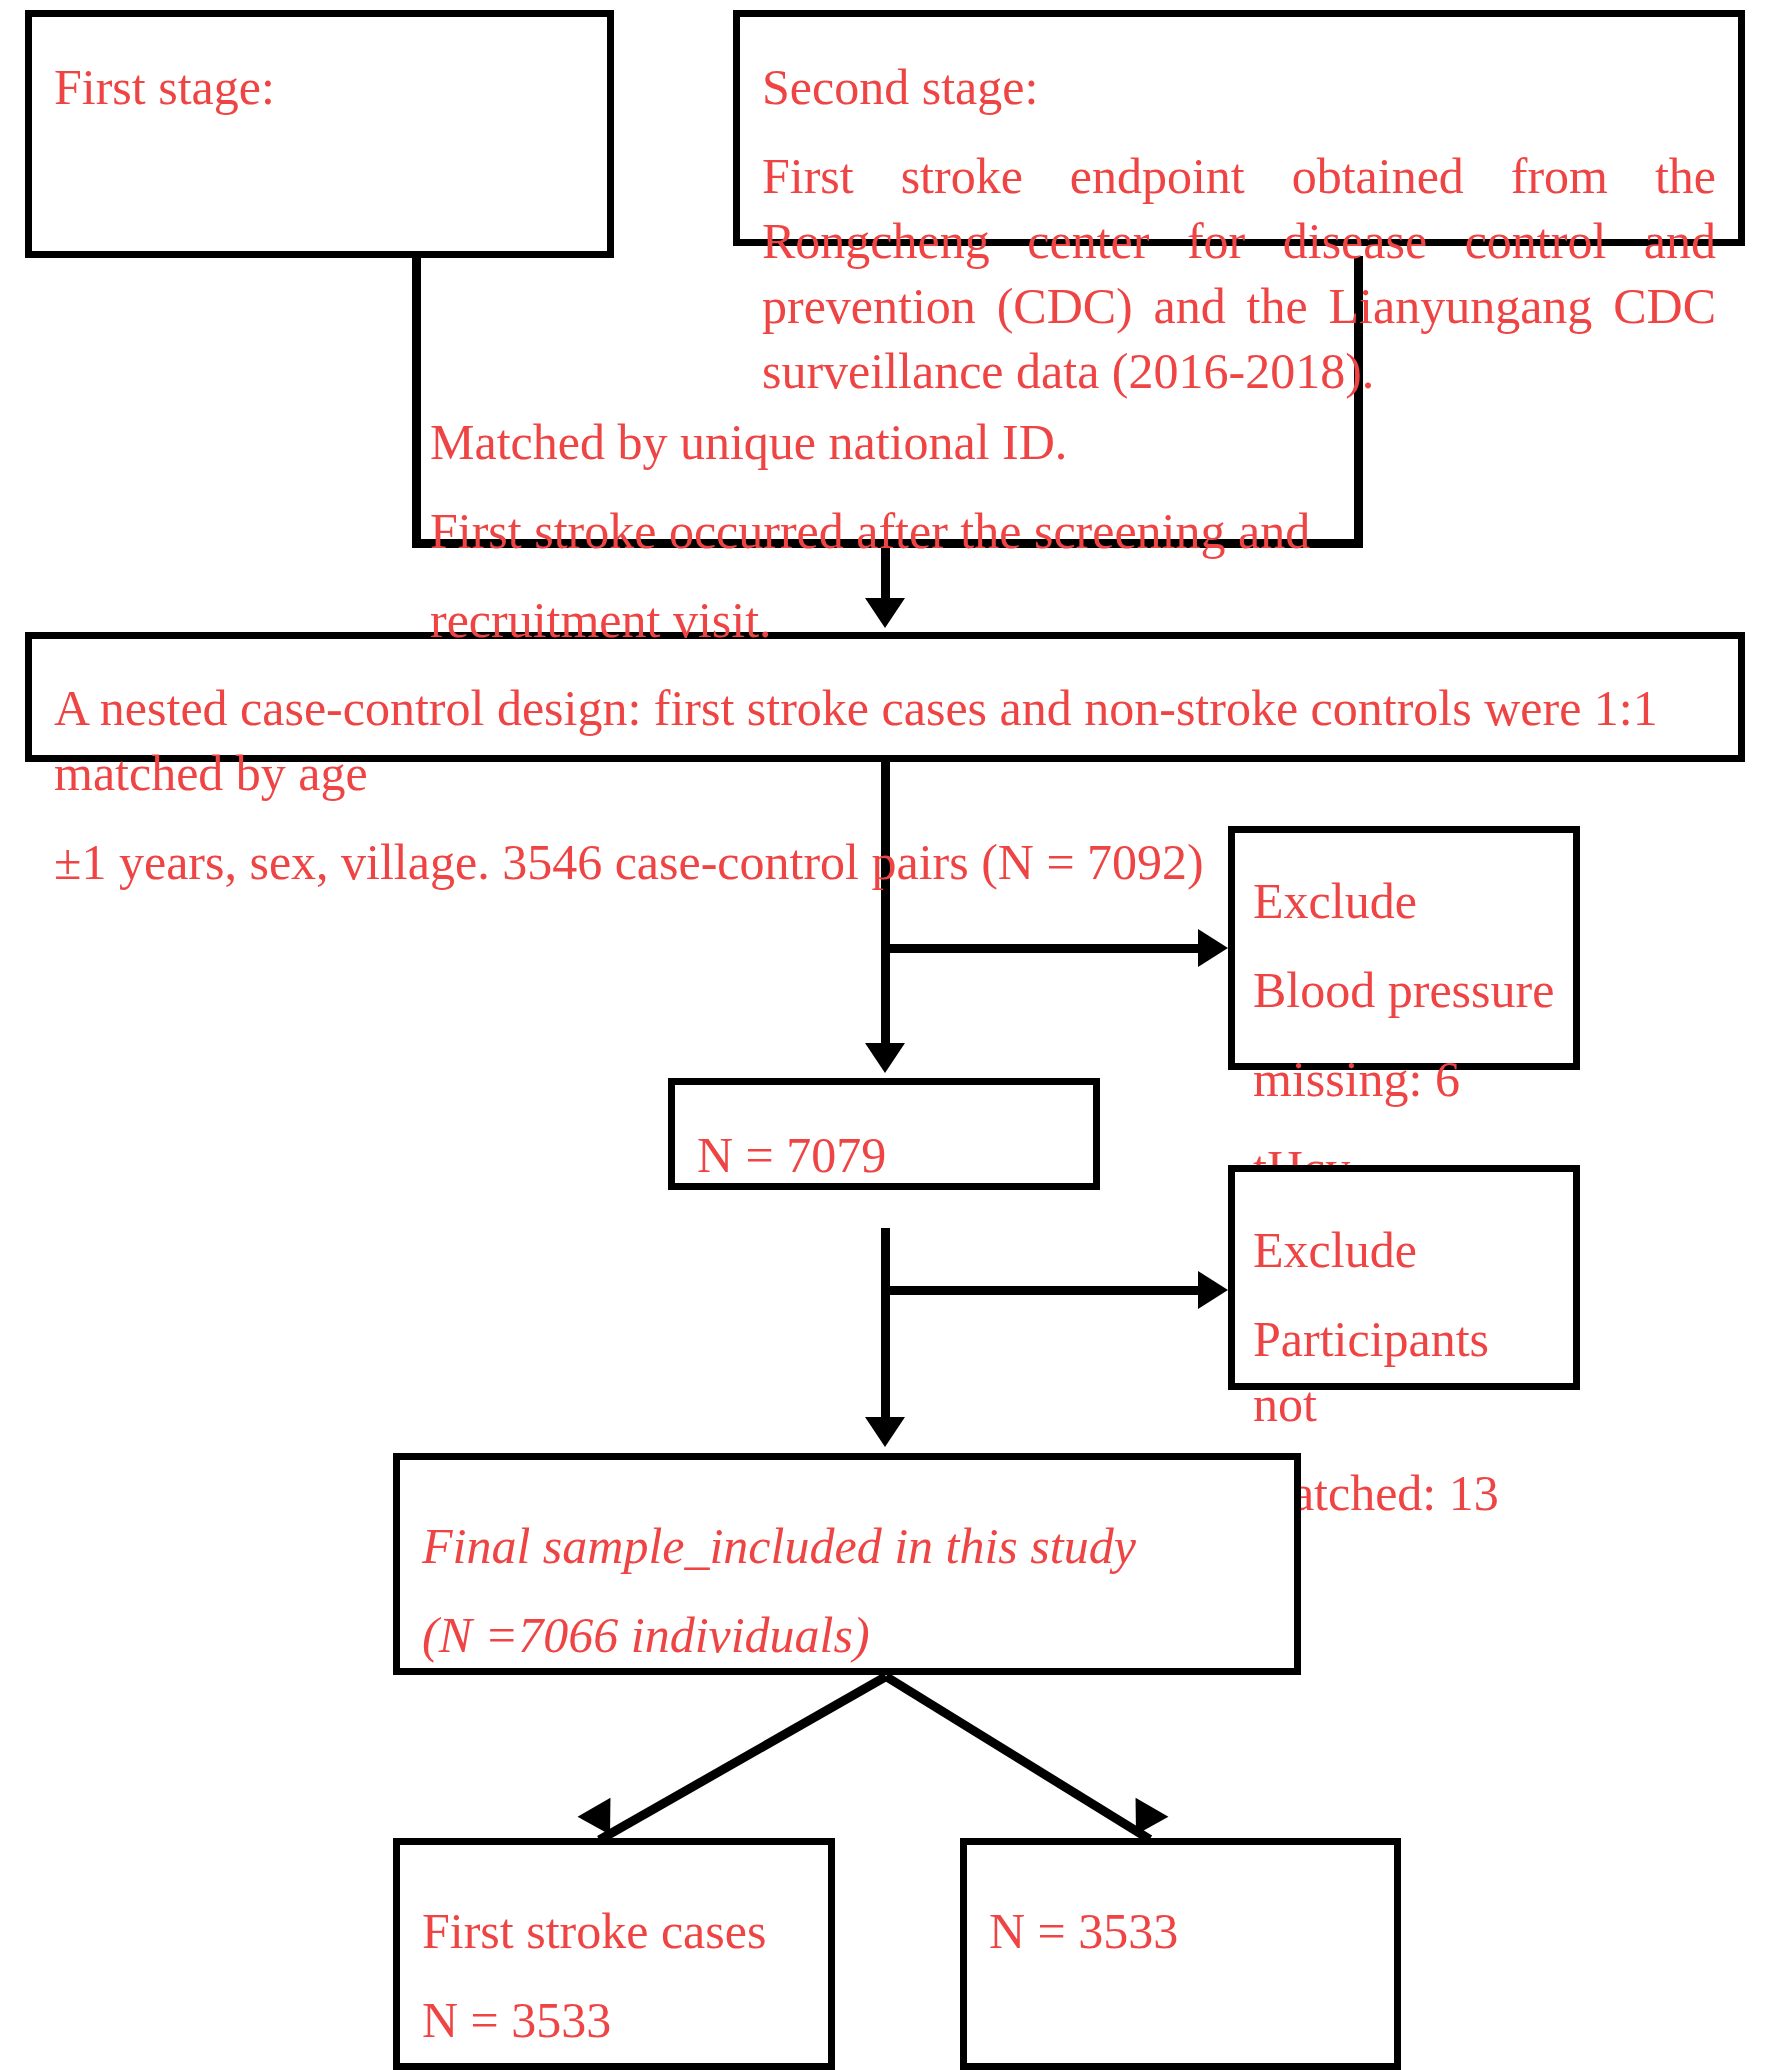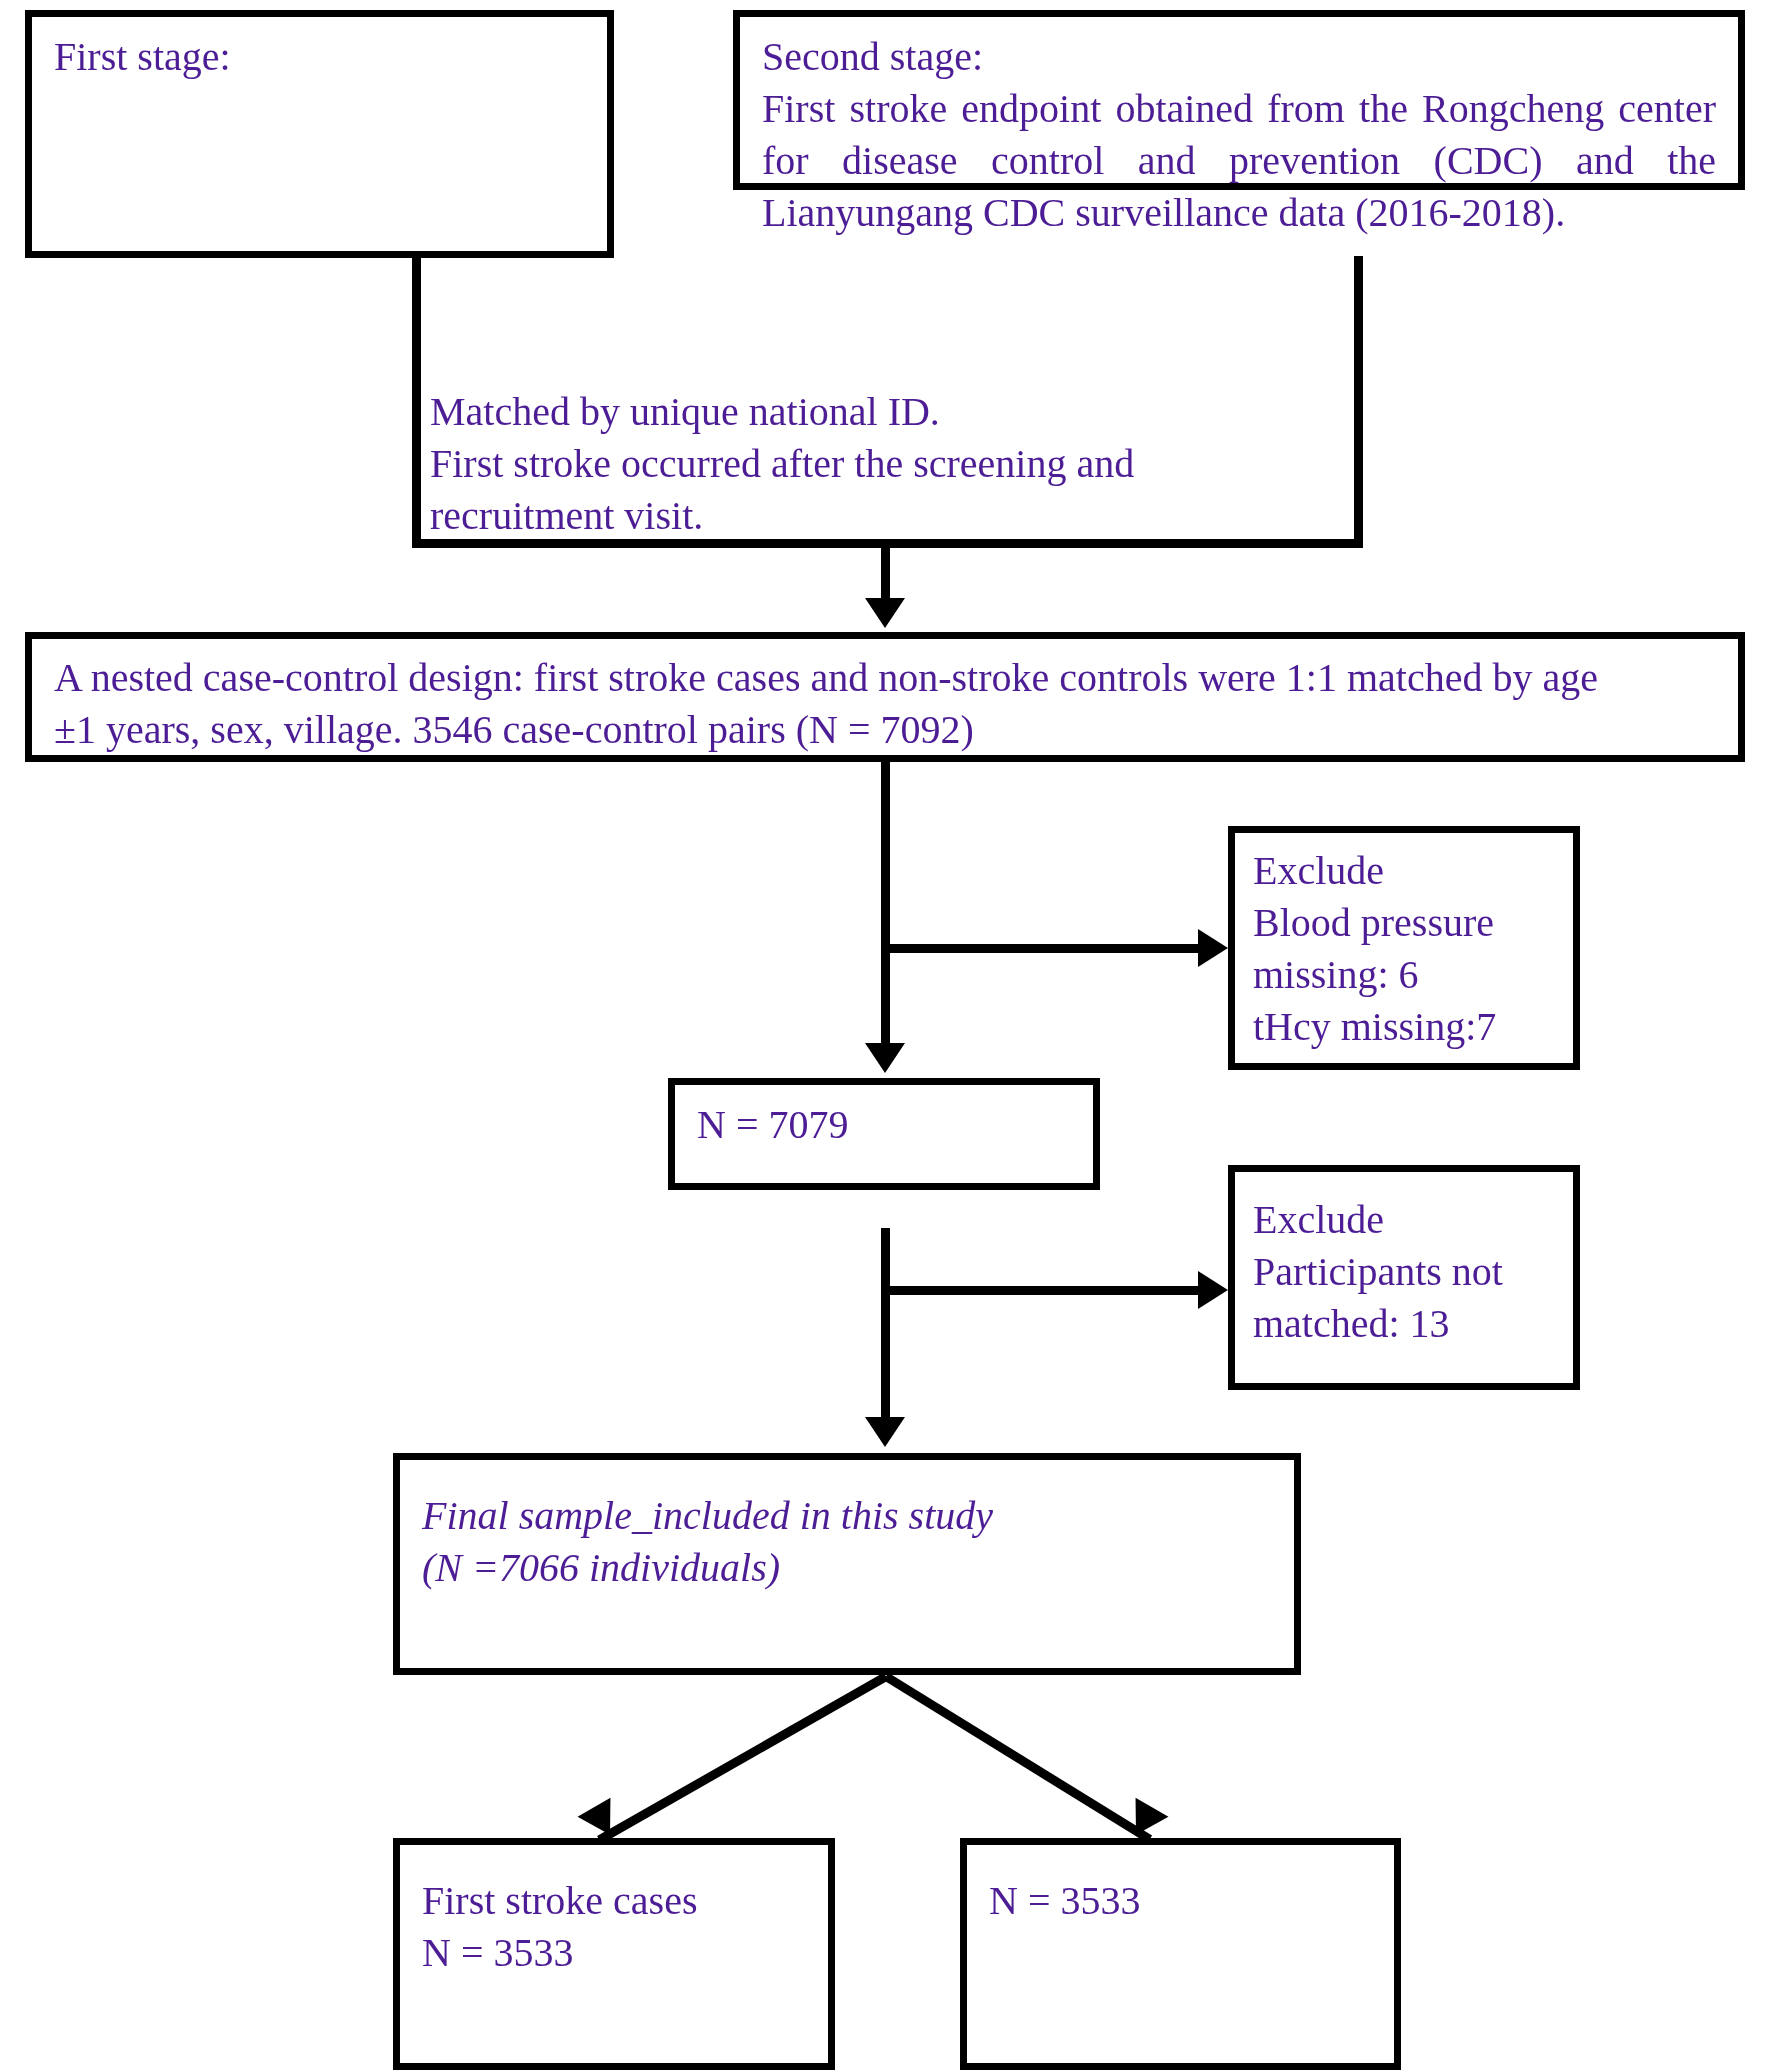"First stage:" .txt { color: #4c1d95 -> #ef4444; font-size: 40px -> 50px; margin-top: none -> 24px }
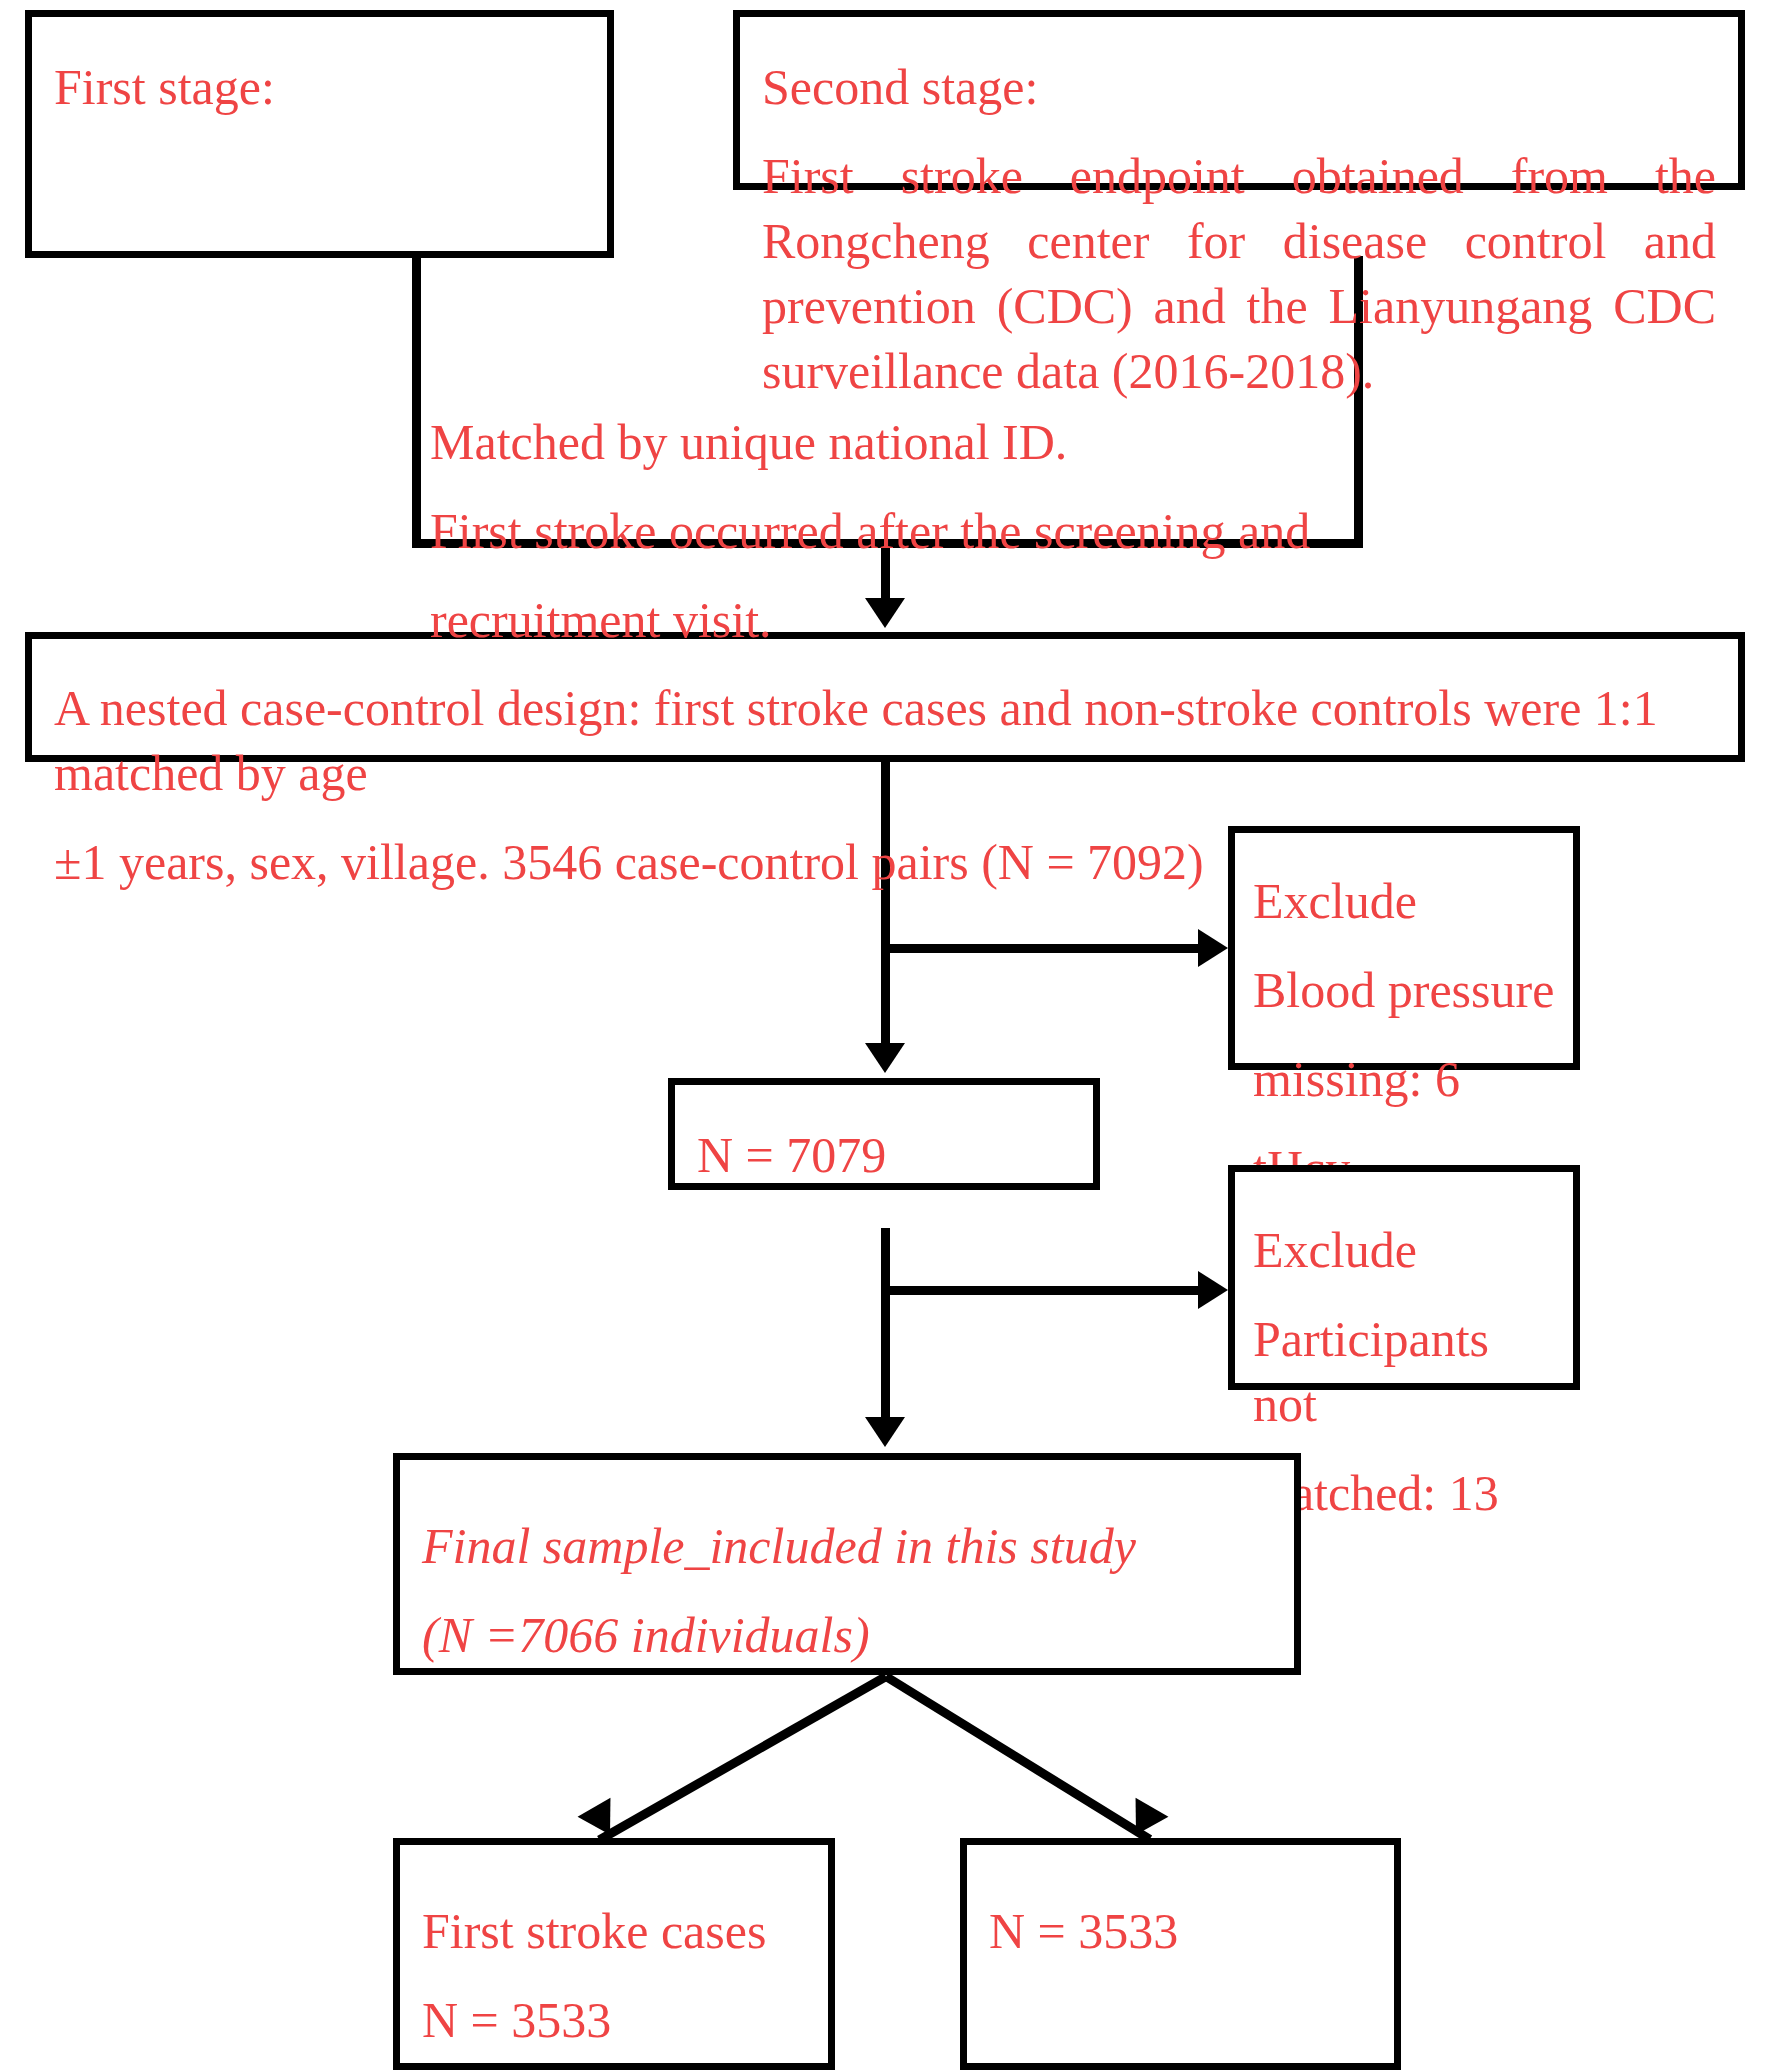"Second stage:" div.box { height: 180px -> 236px }
